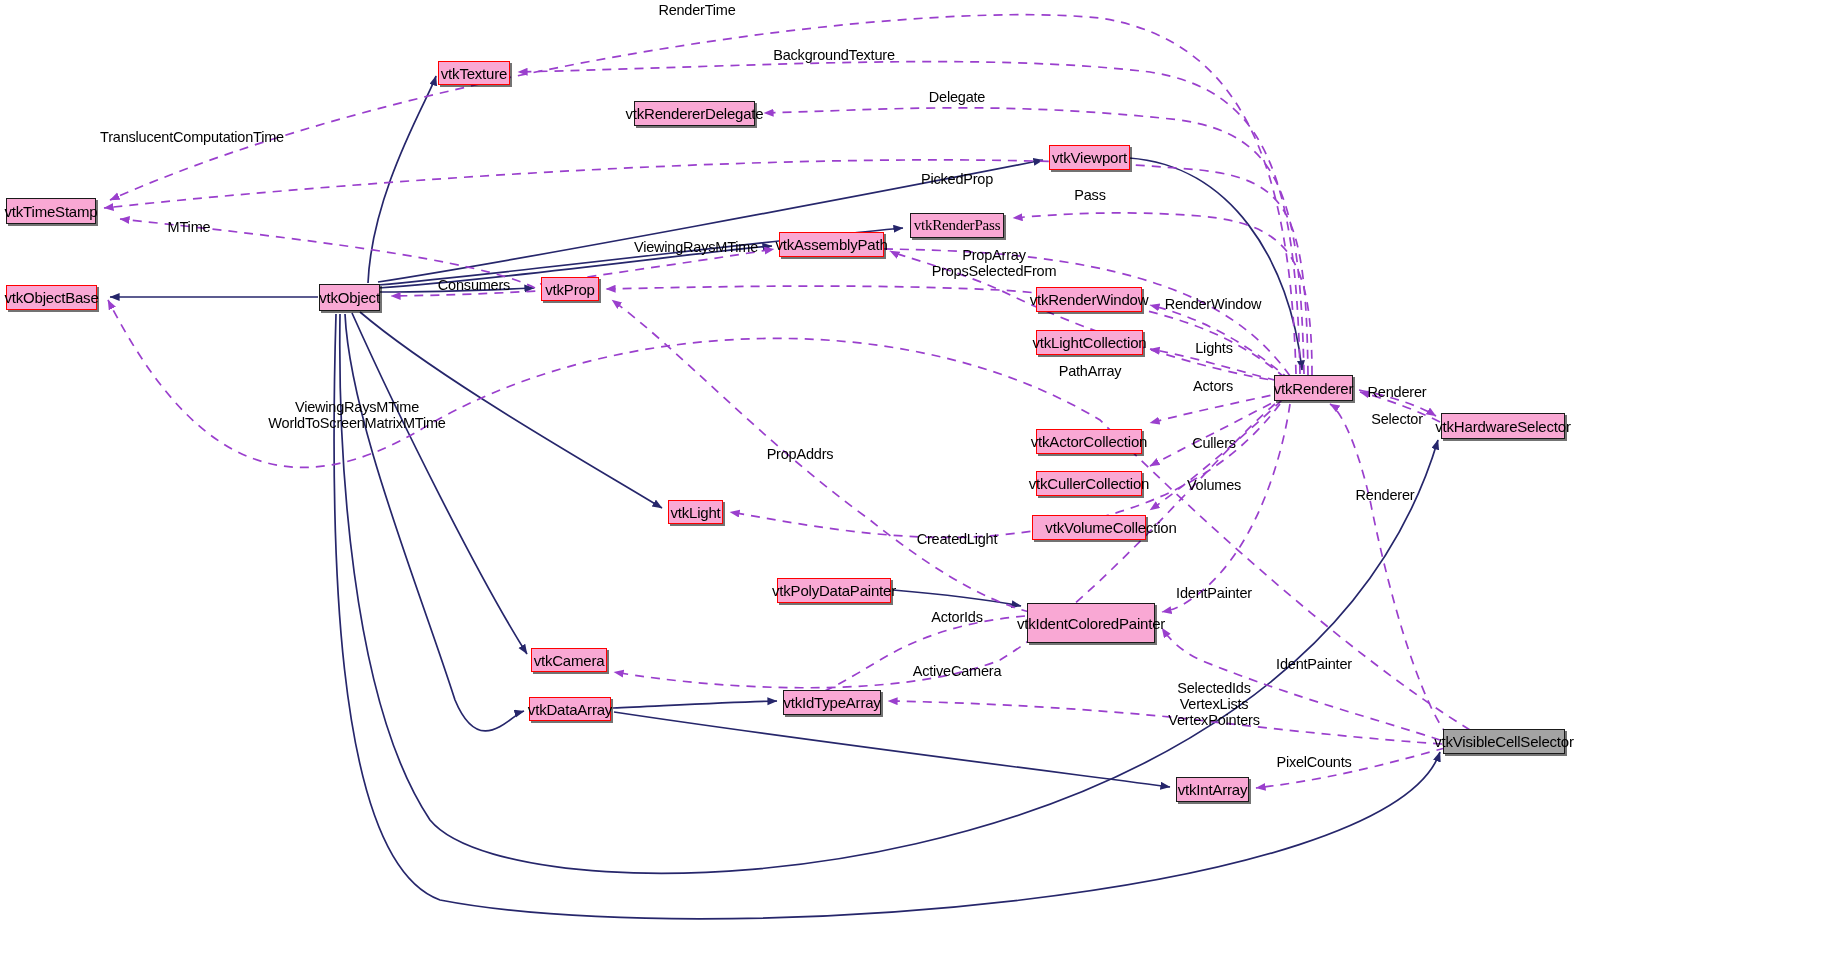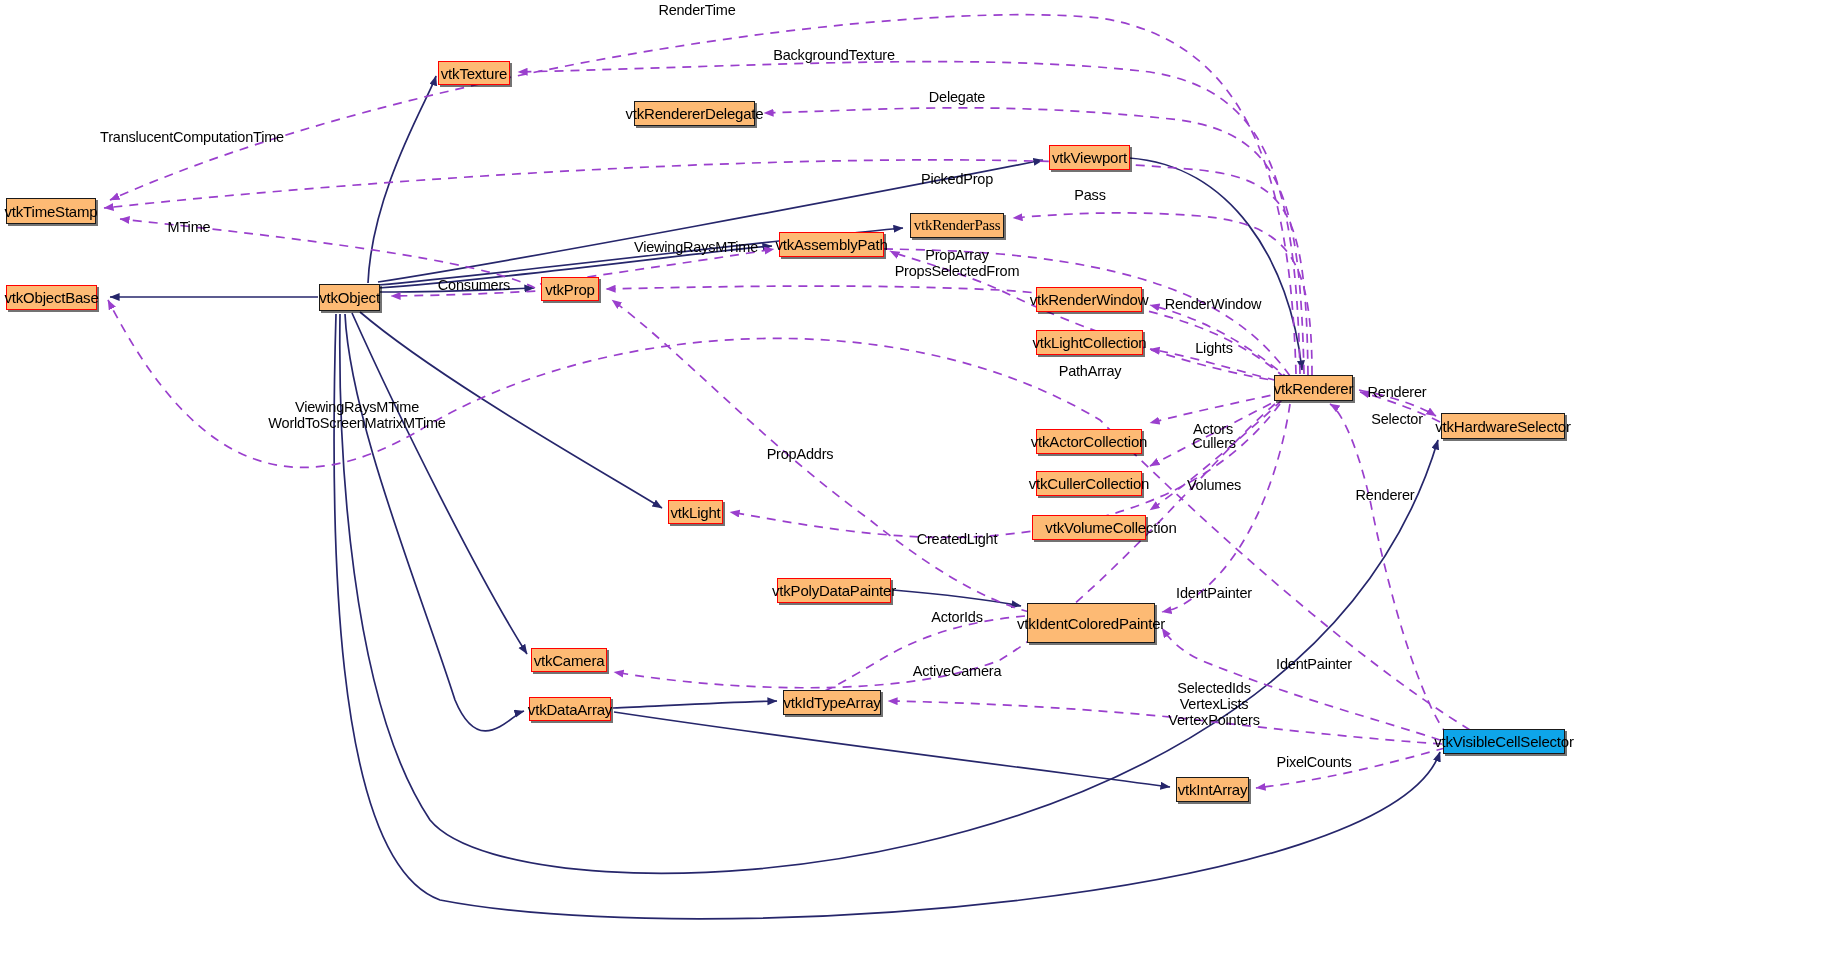"vtkTexture" .node { background: #fdba74 -> #f9a8d4 }
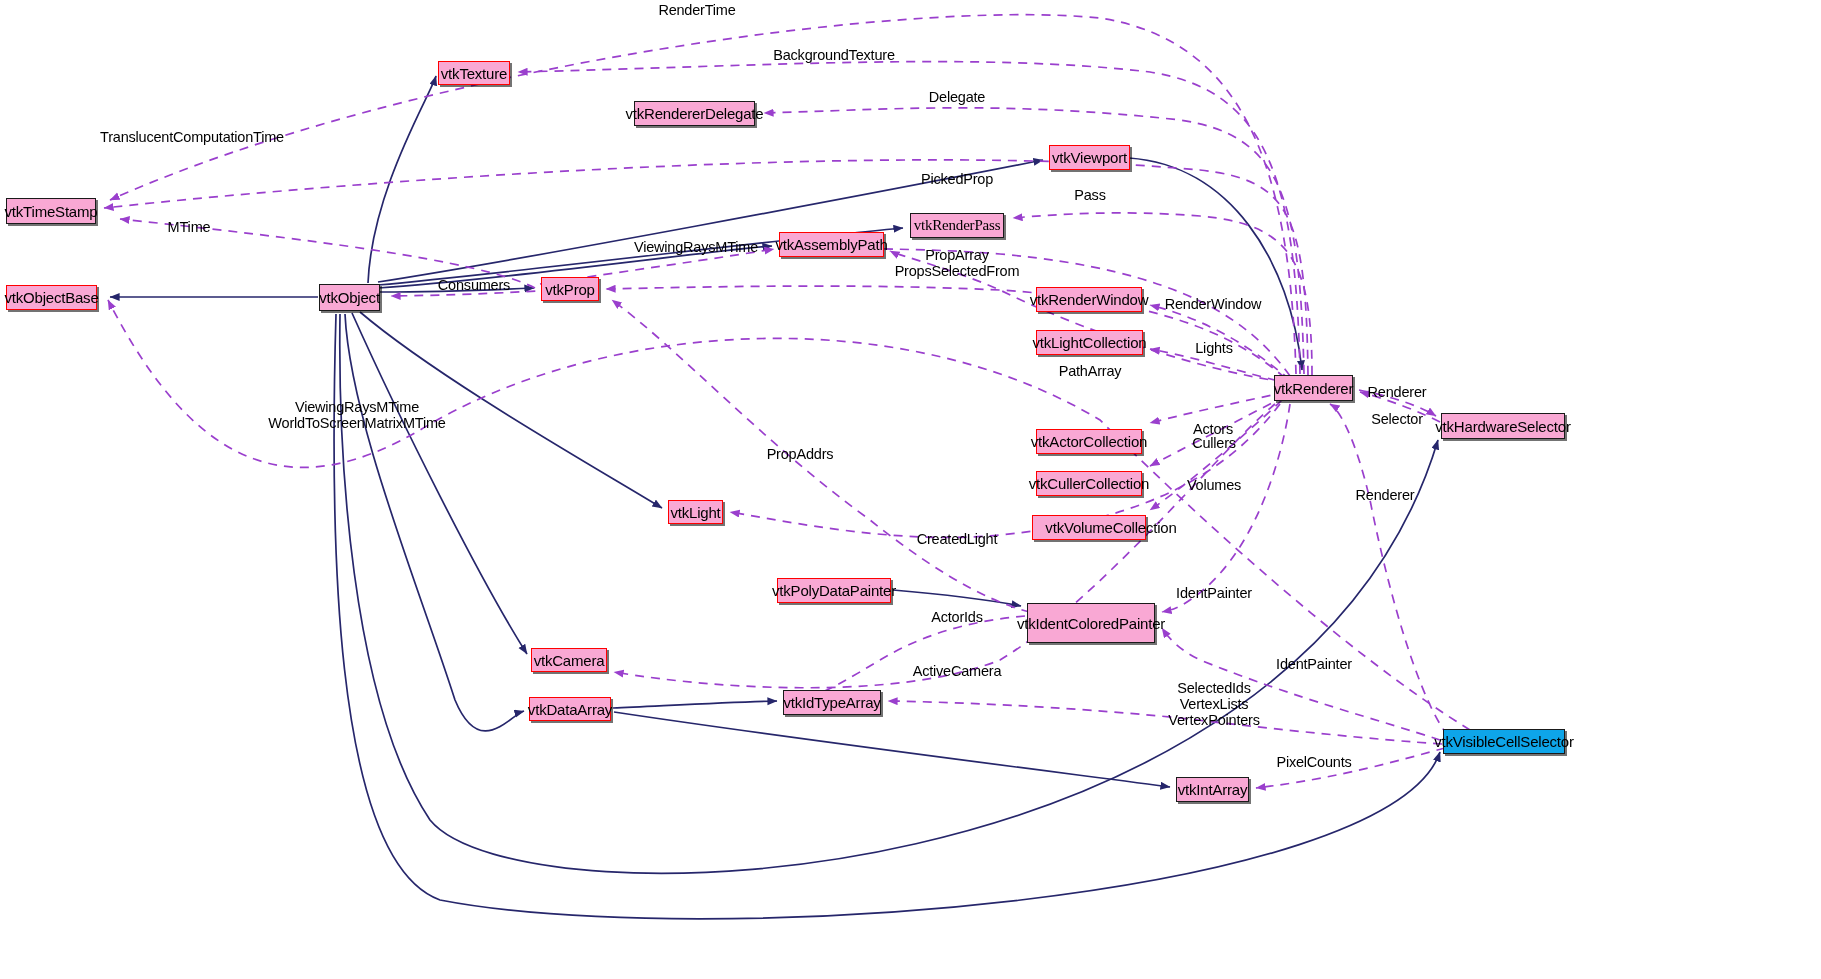"PropArray" div.elabel { left: 957px -> 994px }
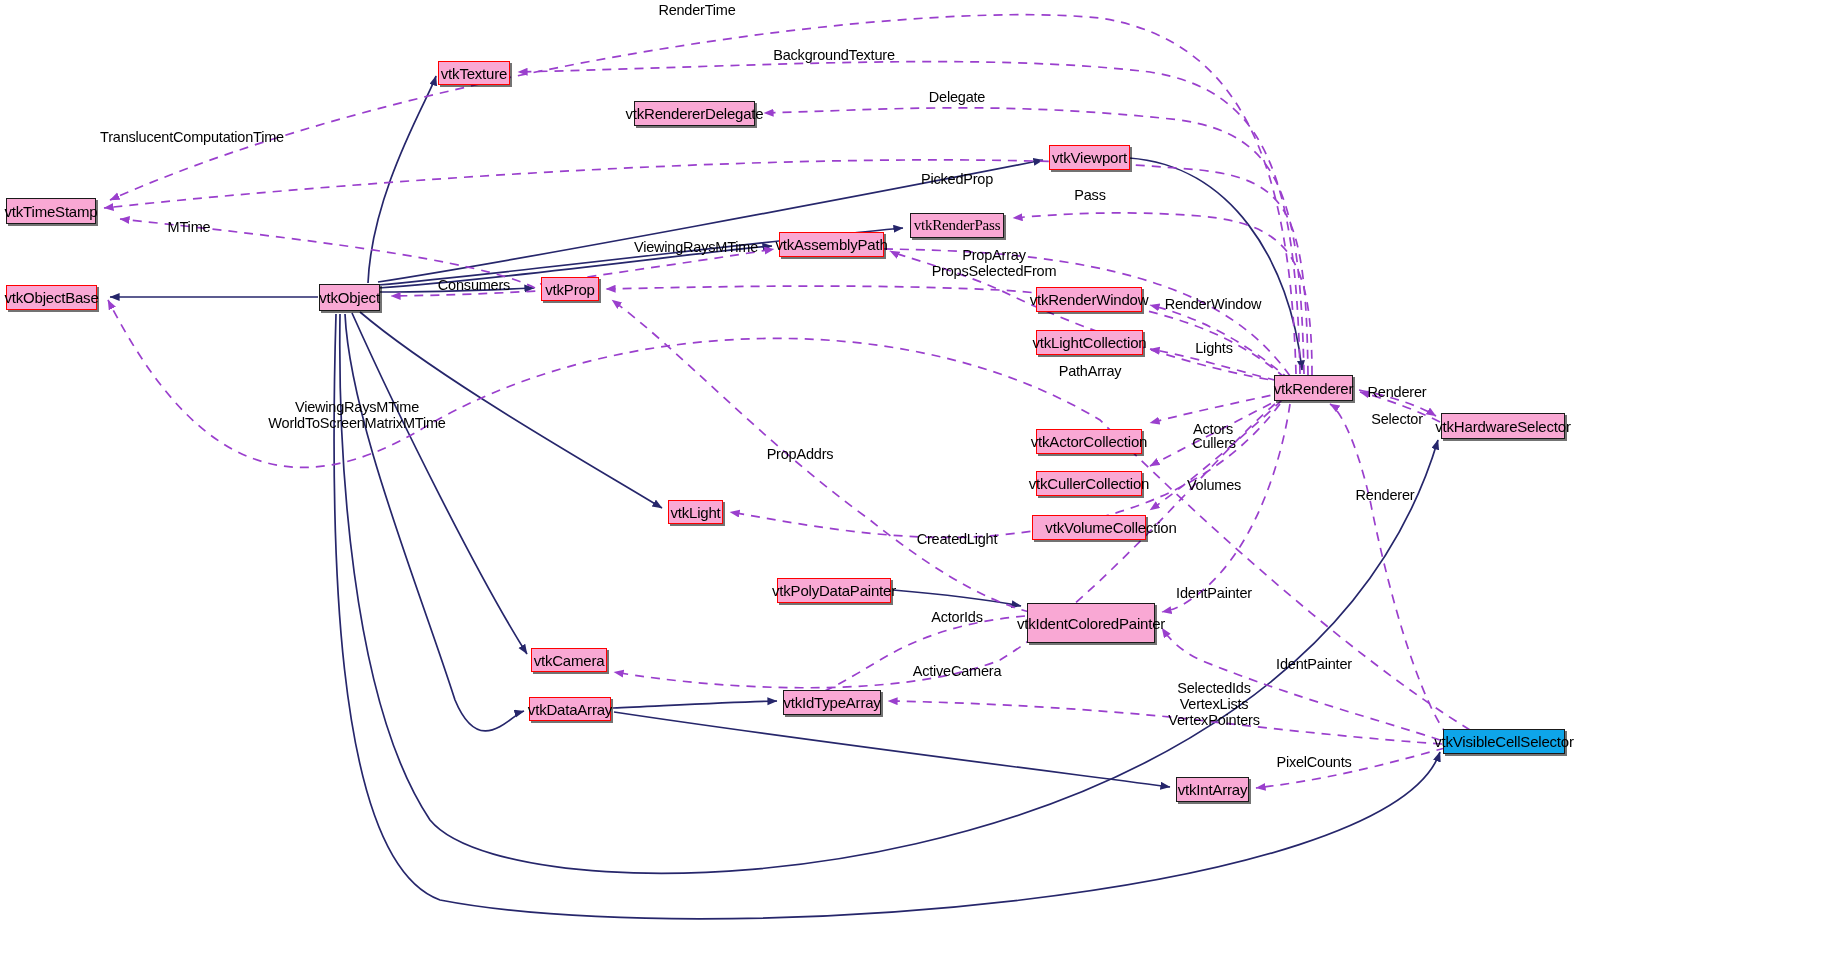"Actors" div.elabel { top: 421px -> 378px }
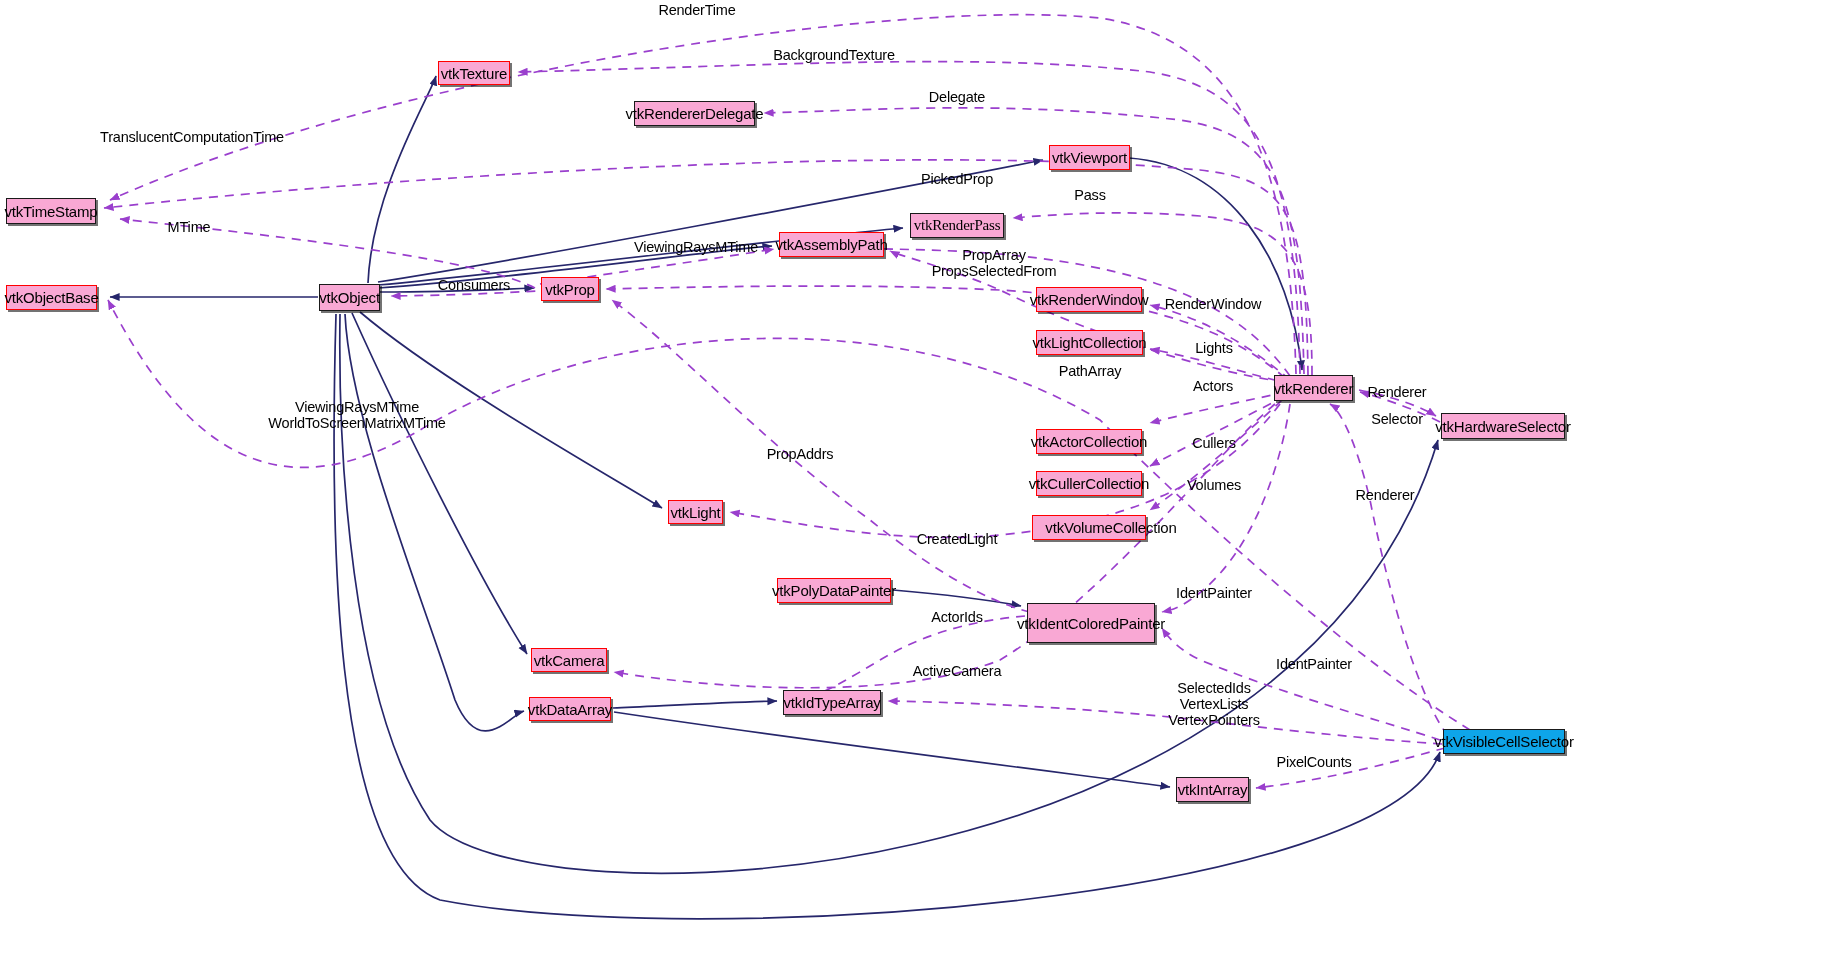"vtkVisibleCellSelector" .node.focus { background: #0ea5e9 -> #a3a3a3 }
